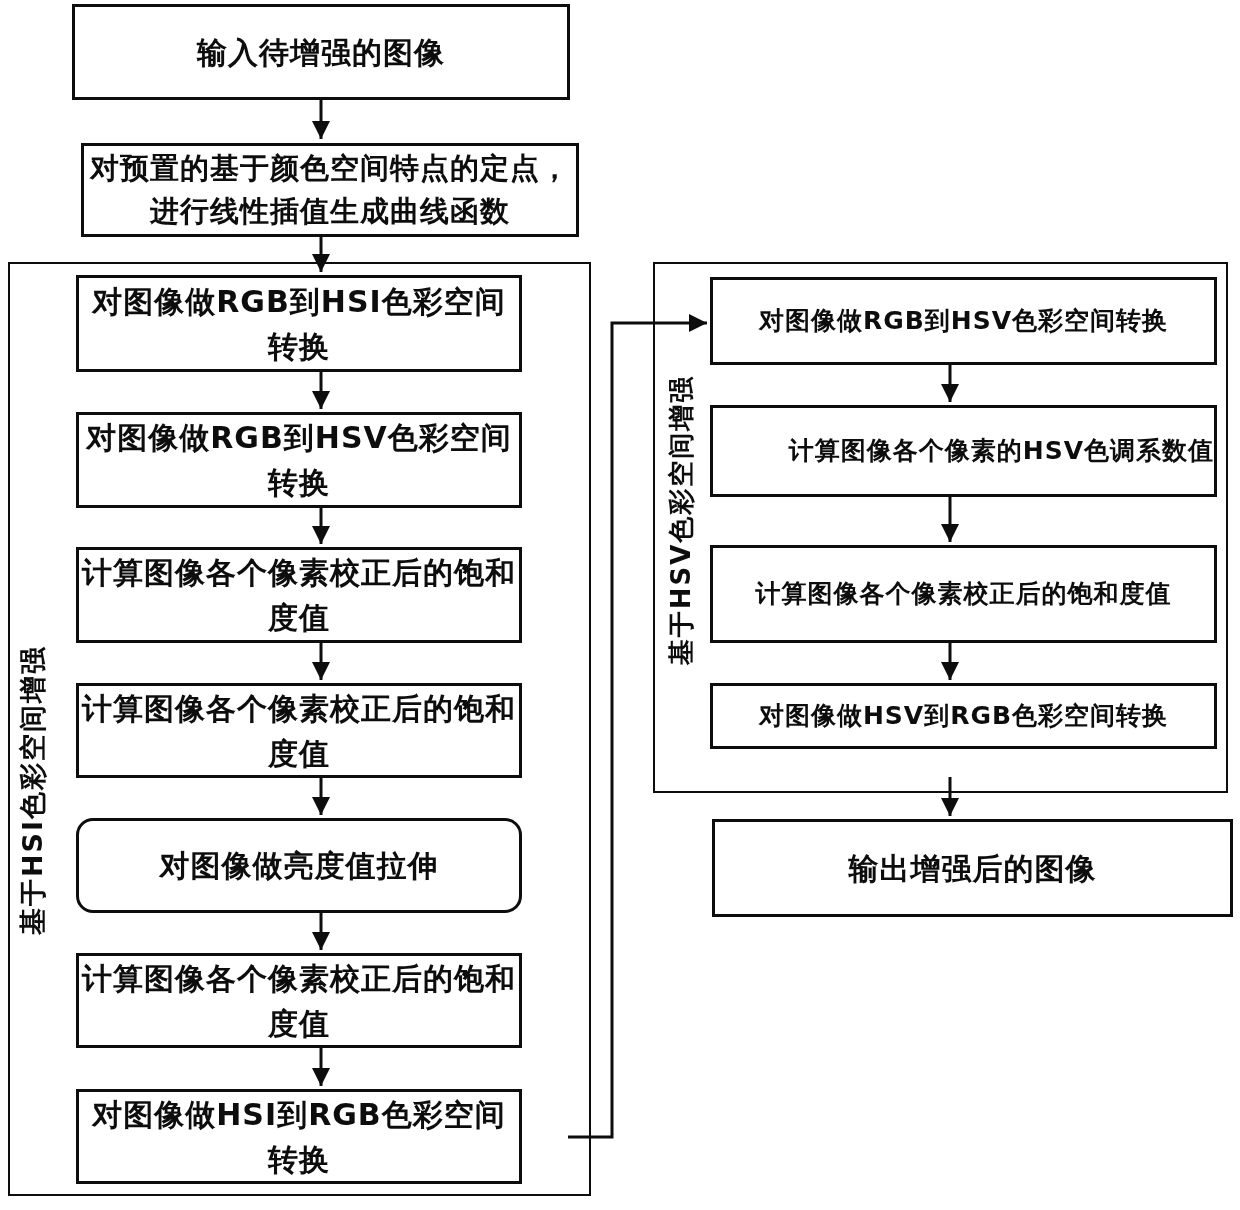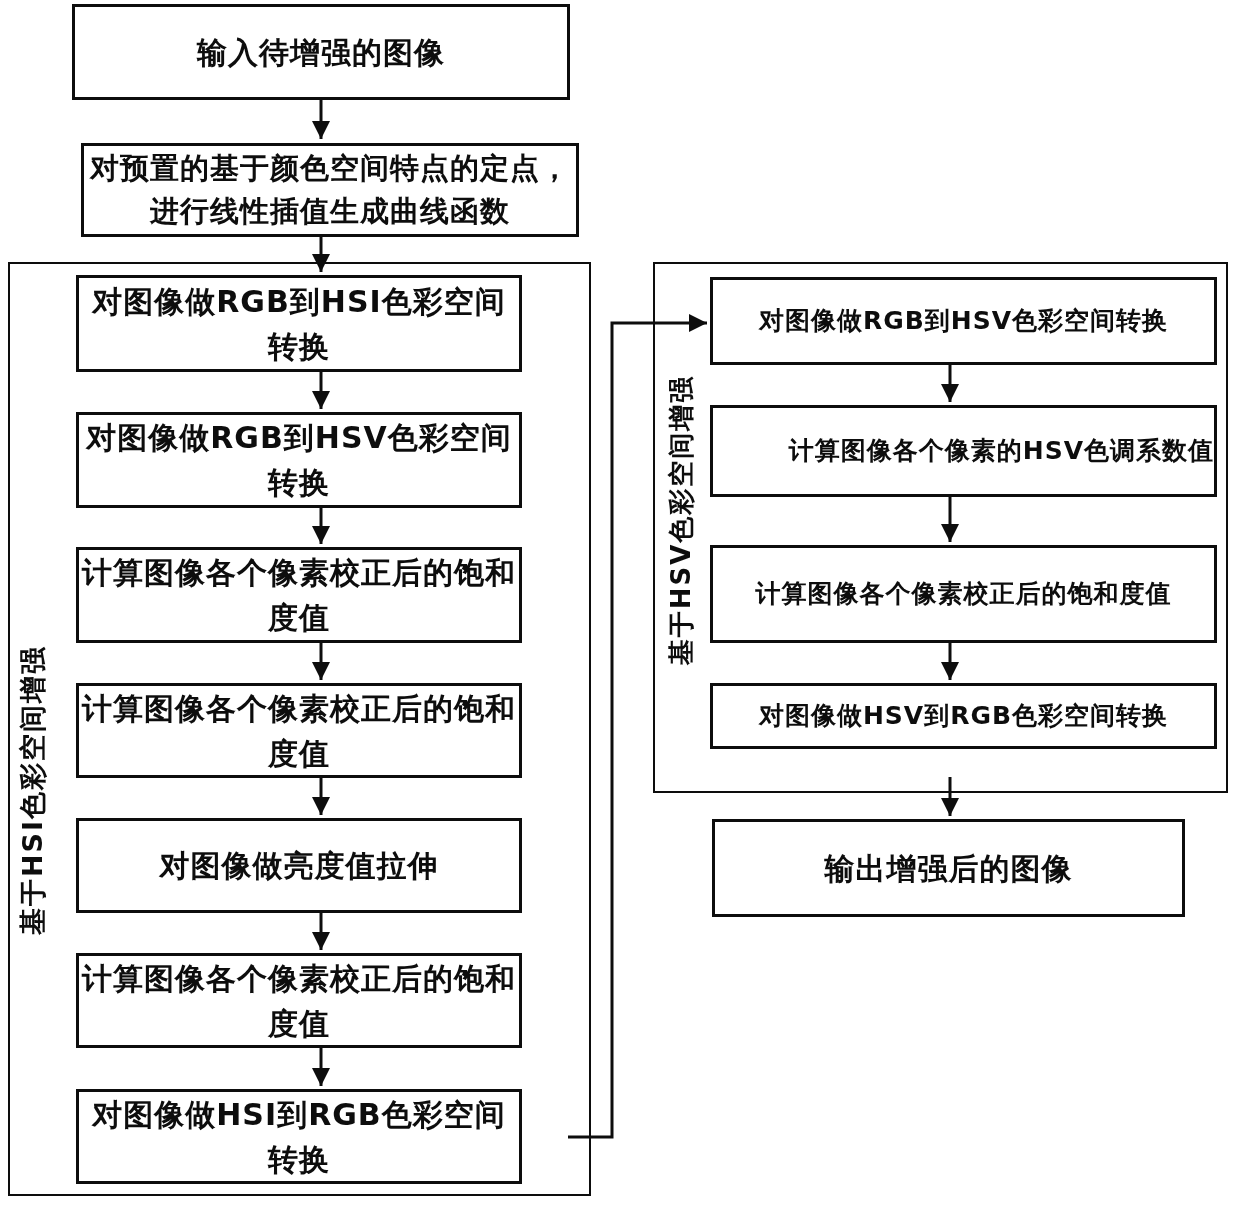"对图像做亮度值拉伸" #l5 { border-radius: none -> 17px }
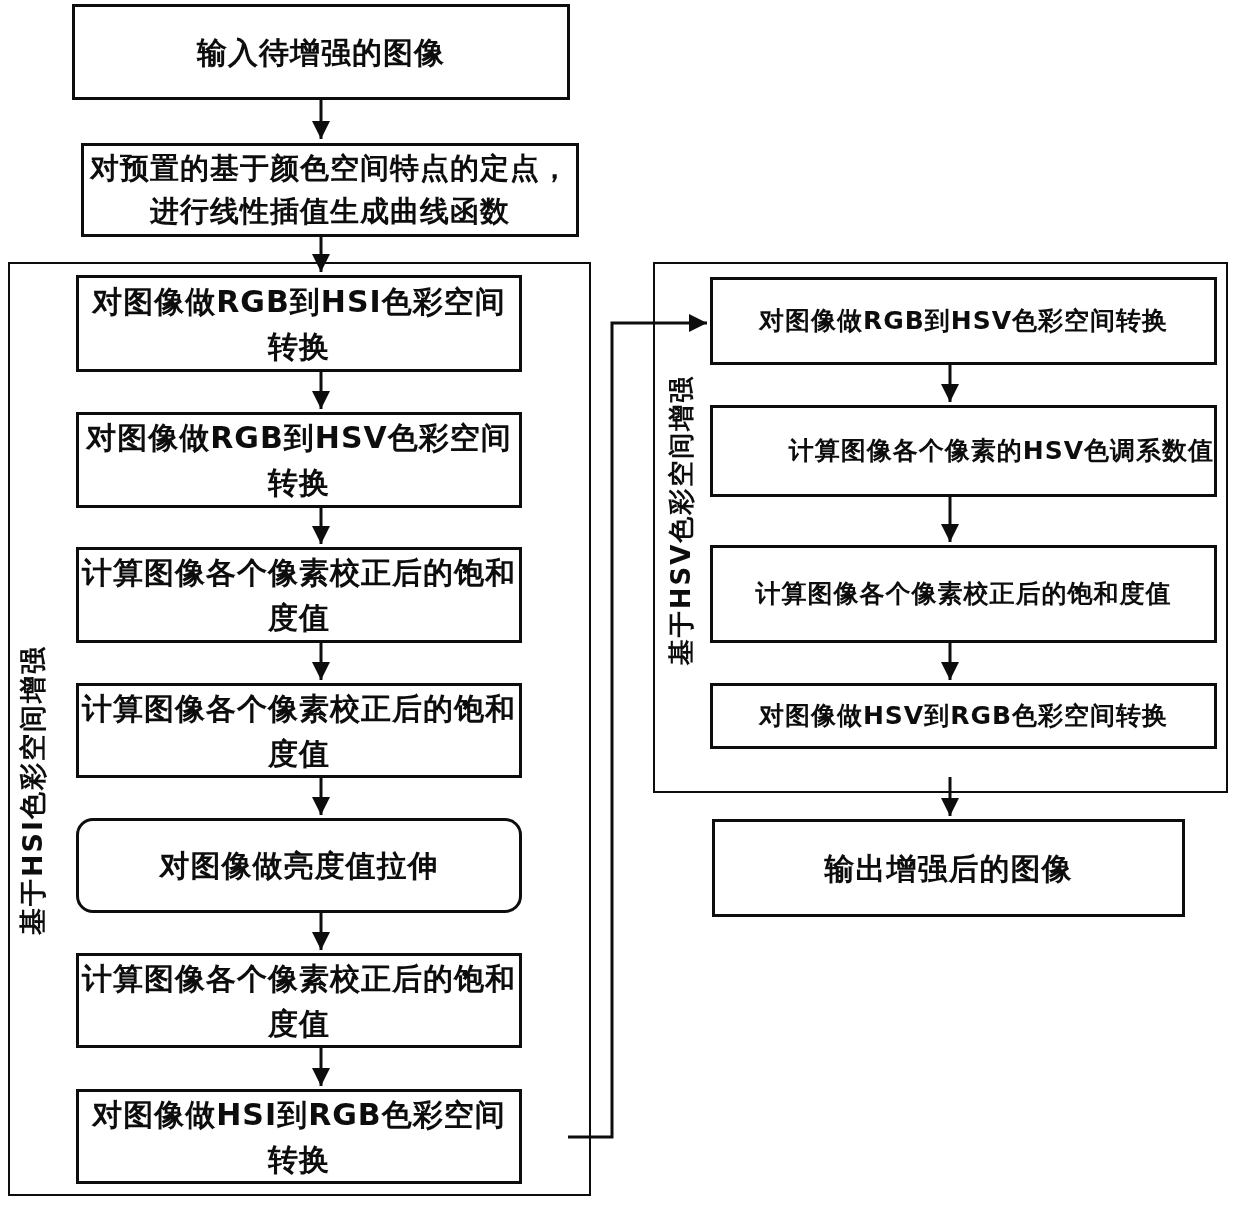"输出增强后的图像" #boxOut { width: 473px -> 521px }
